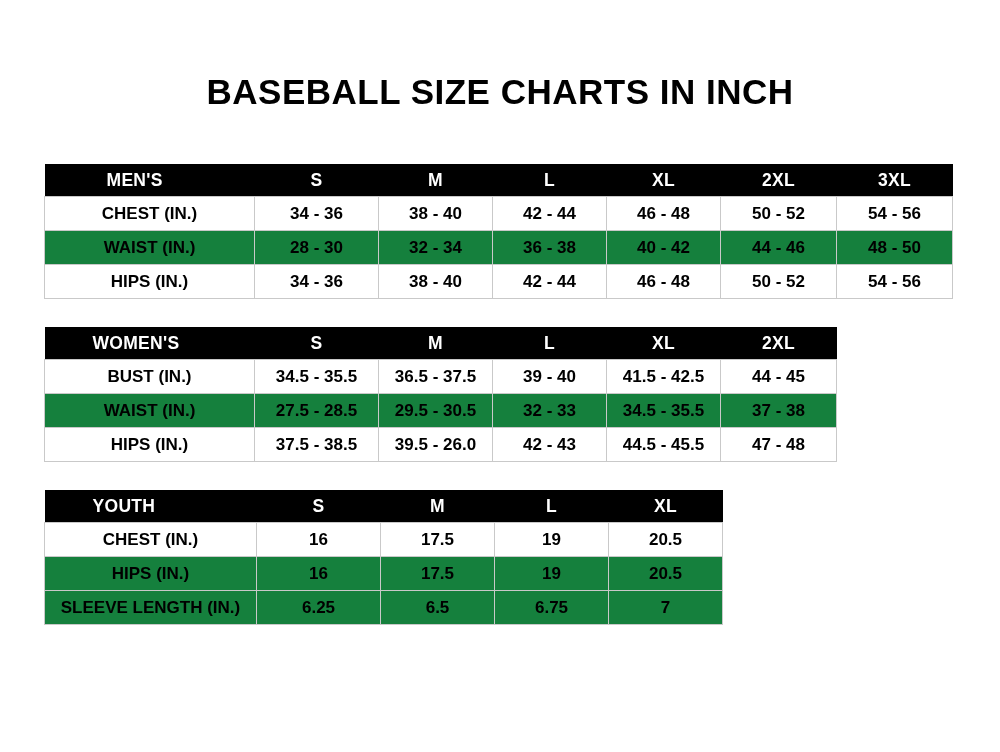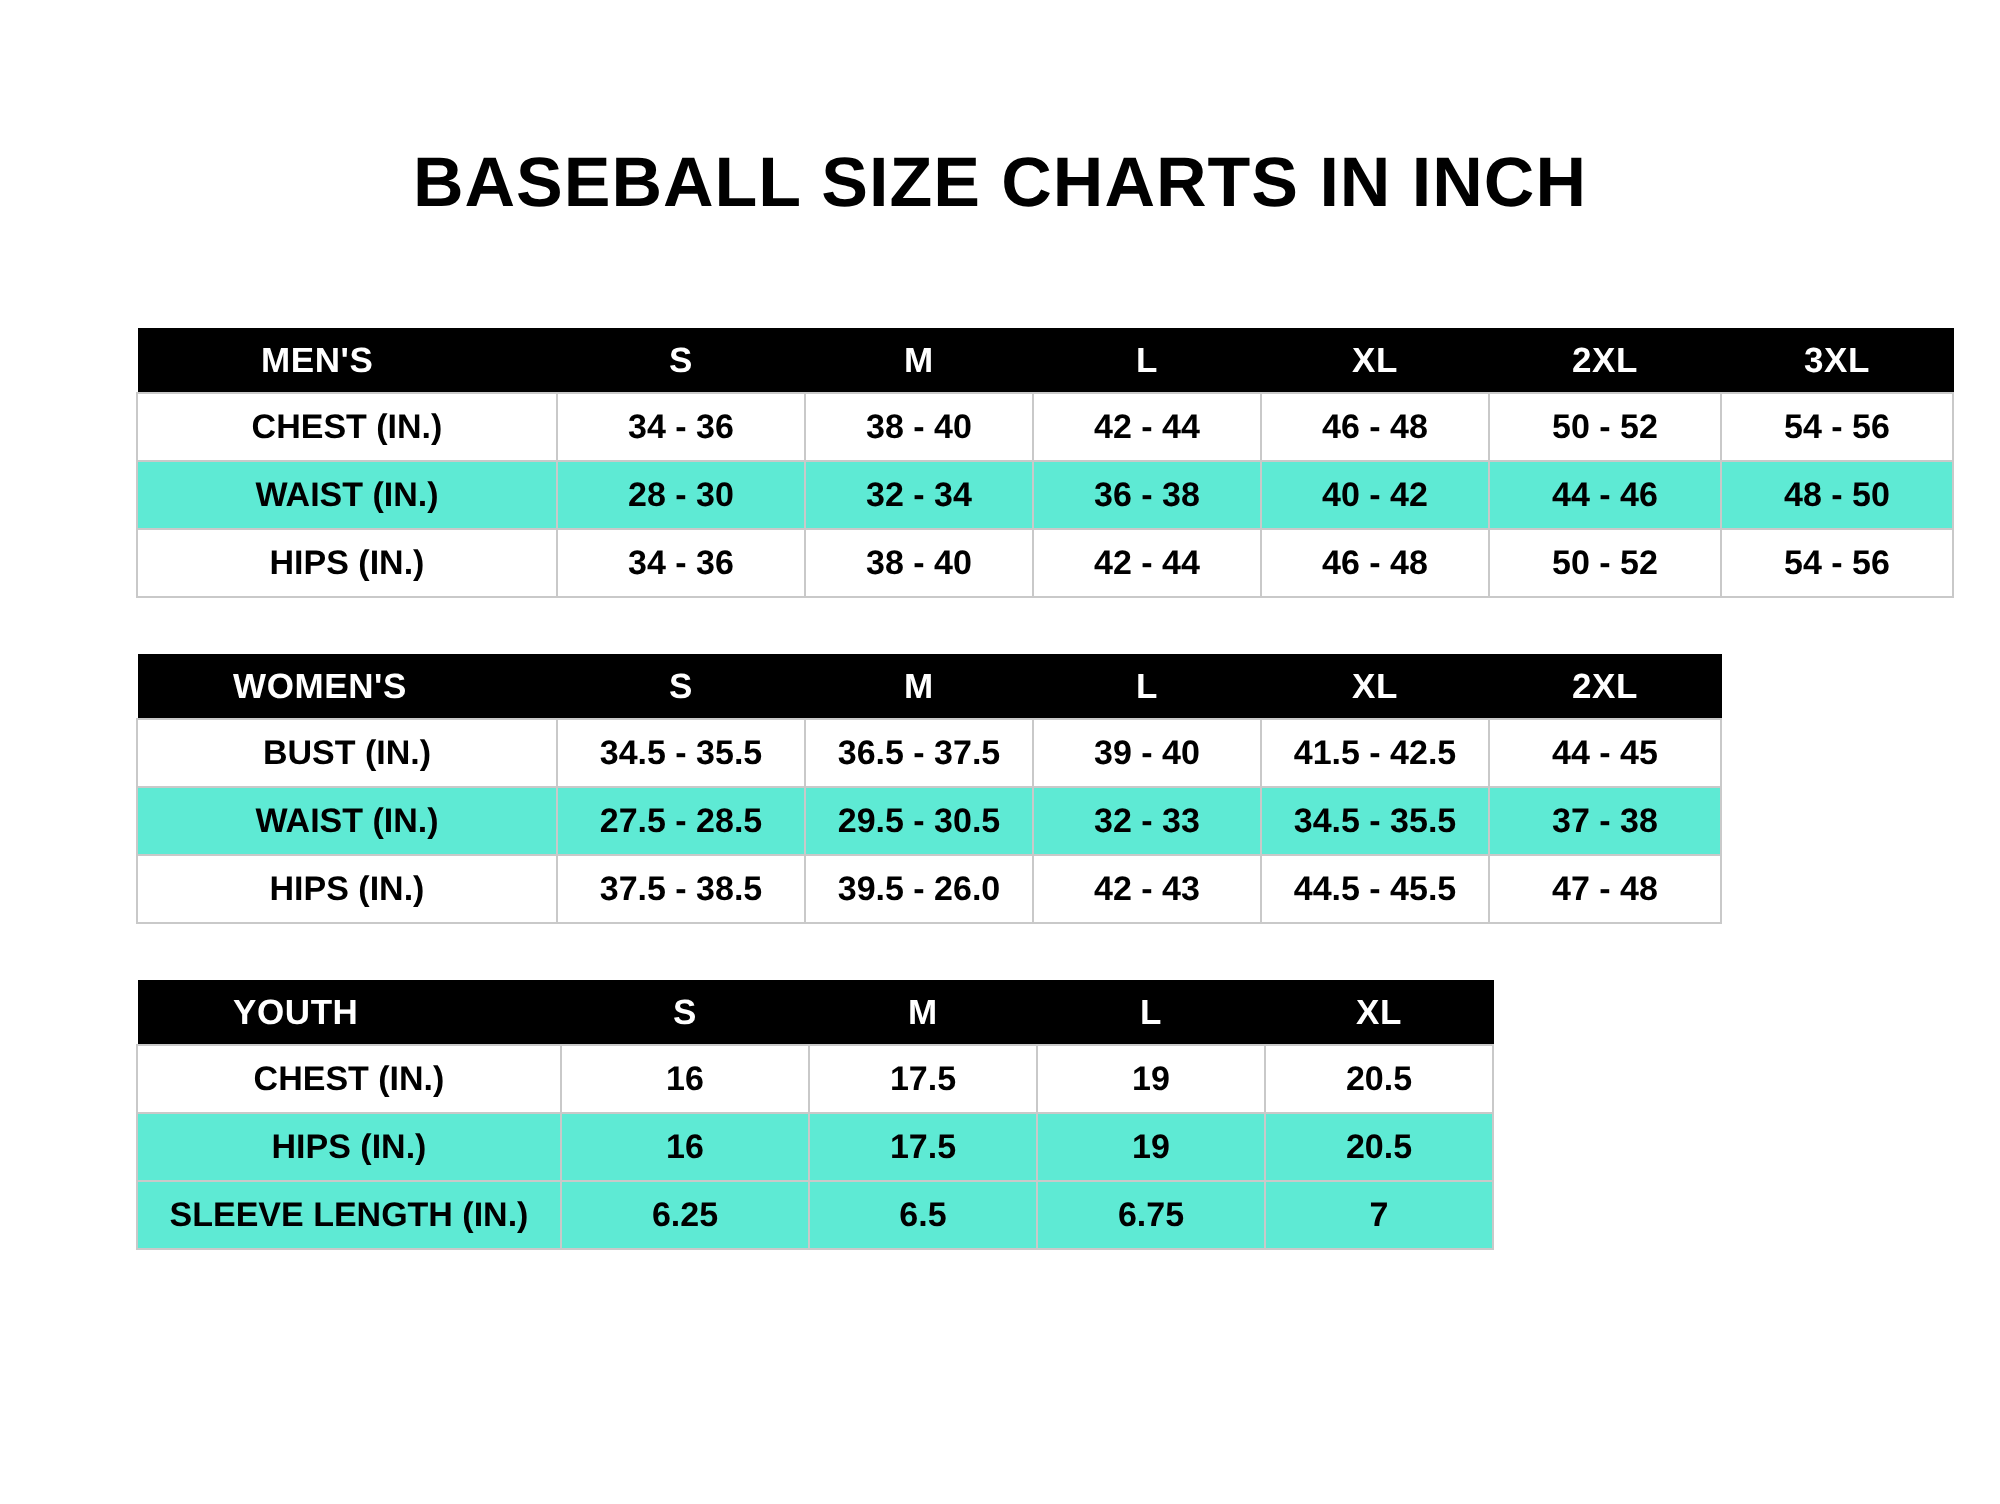"MEN'S" .tables { margin-left: 24px -> none }
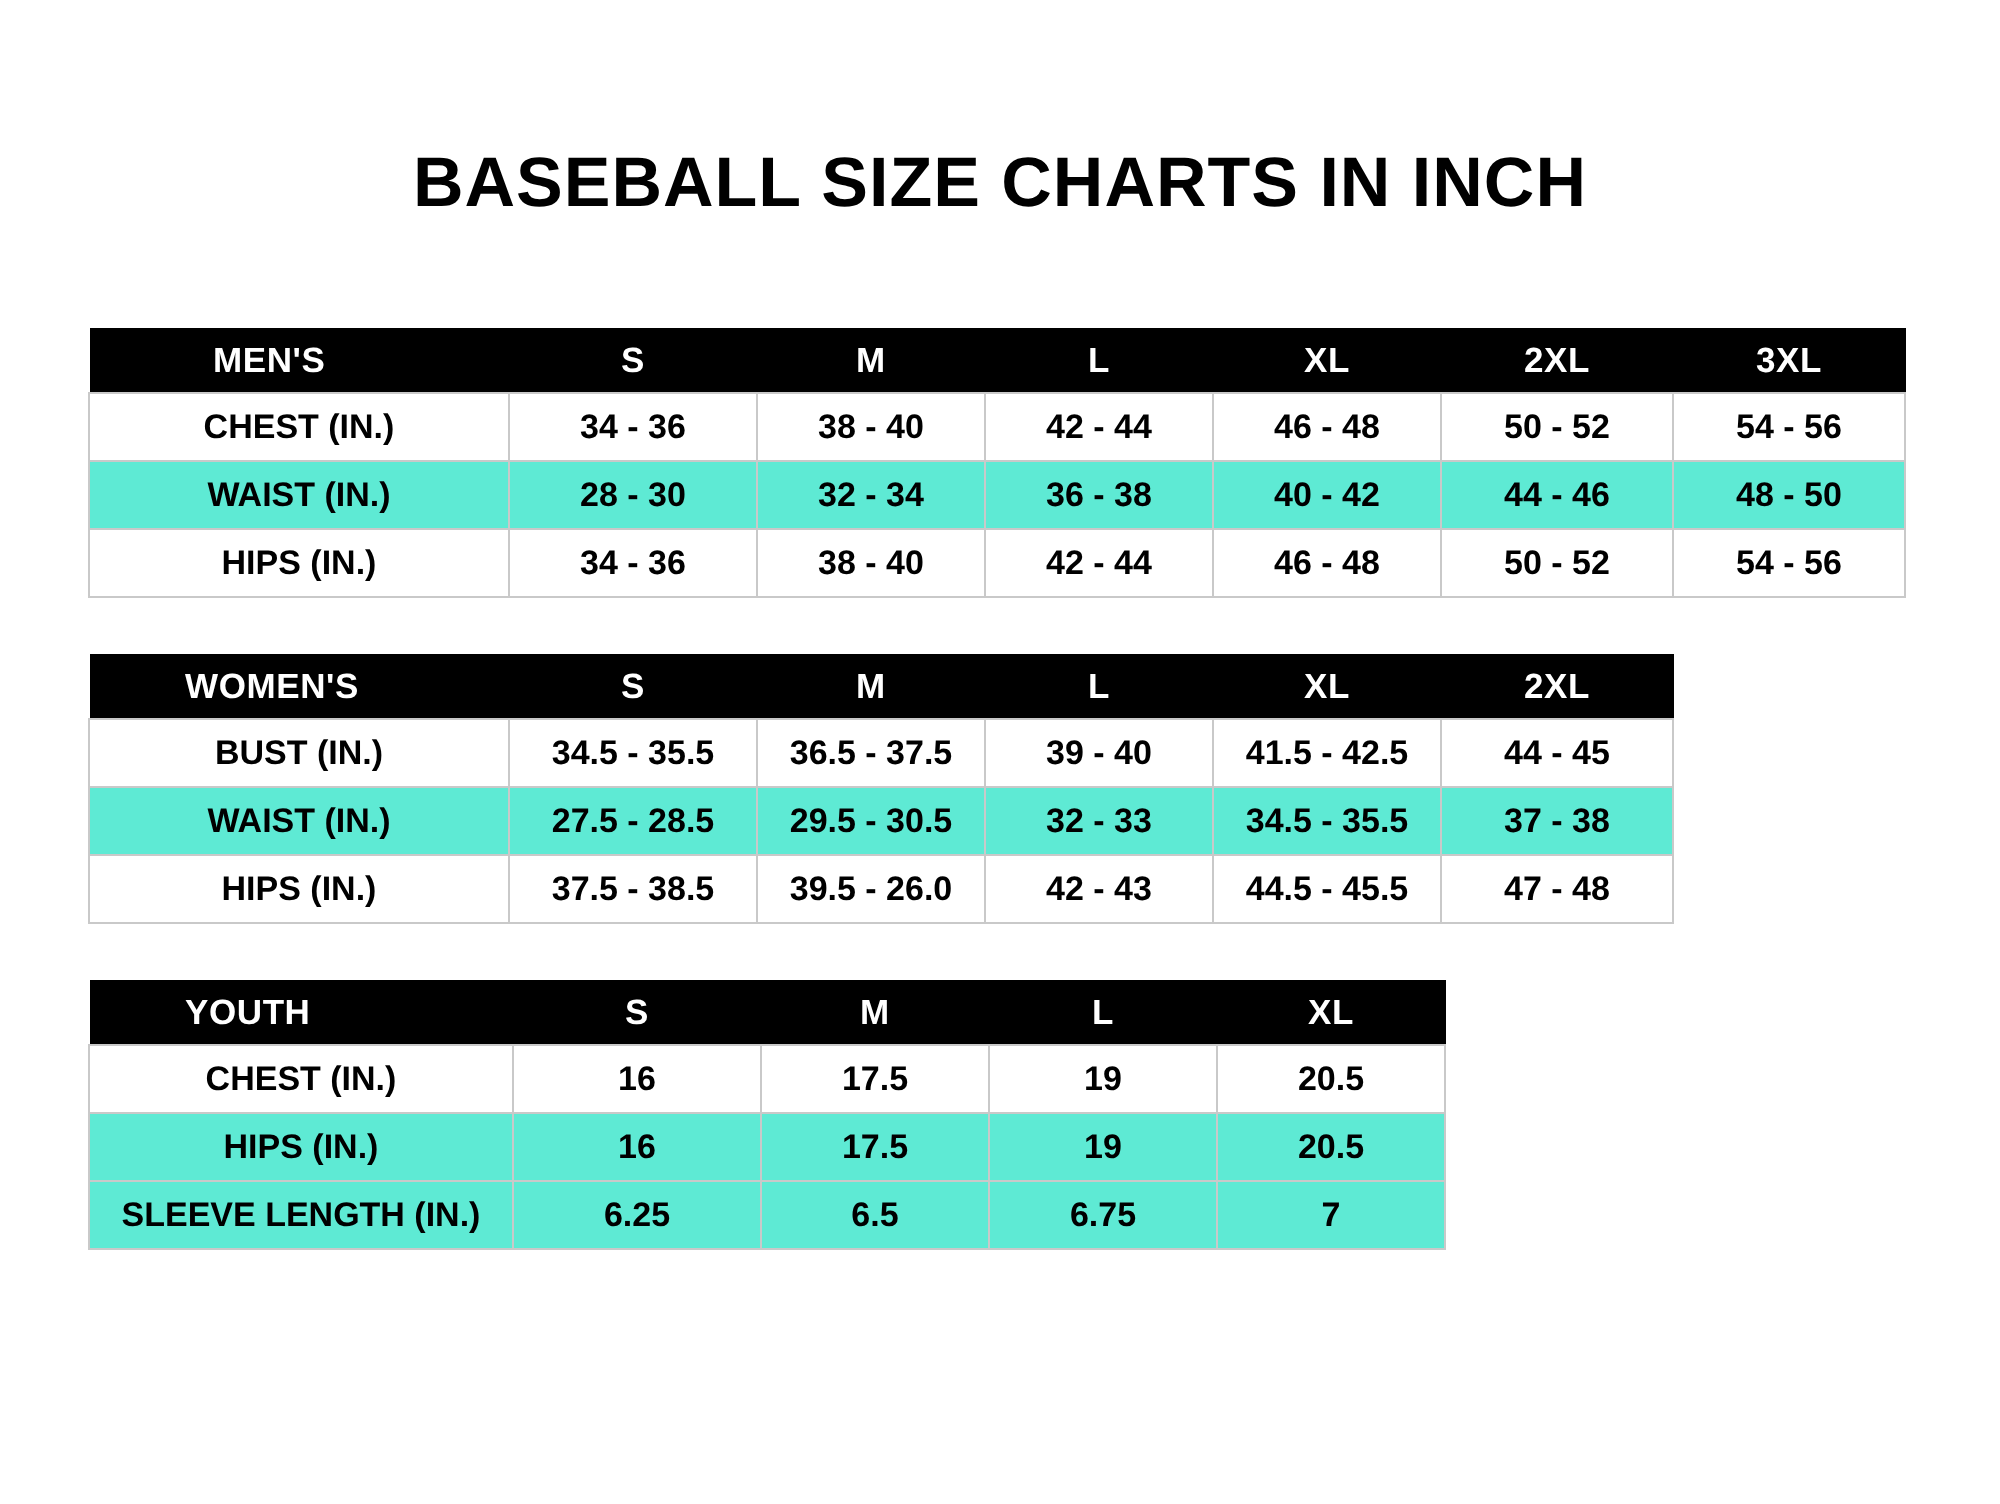"WAIST (IN.)" tbody tr.alt td { background: #5eead4 -> #15803d }
